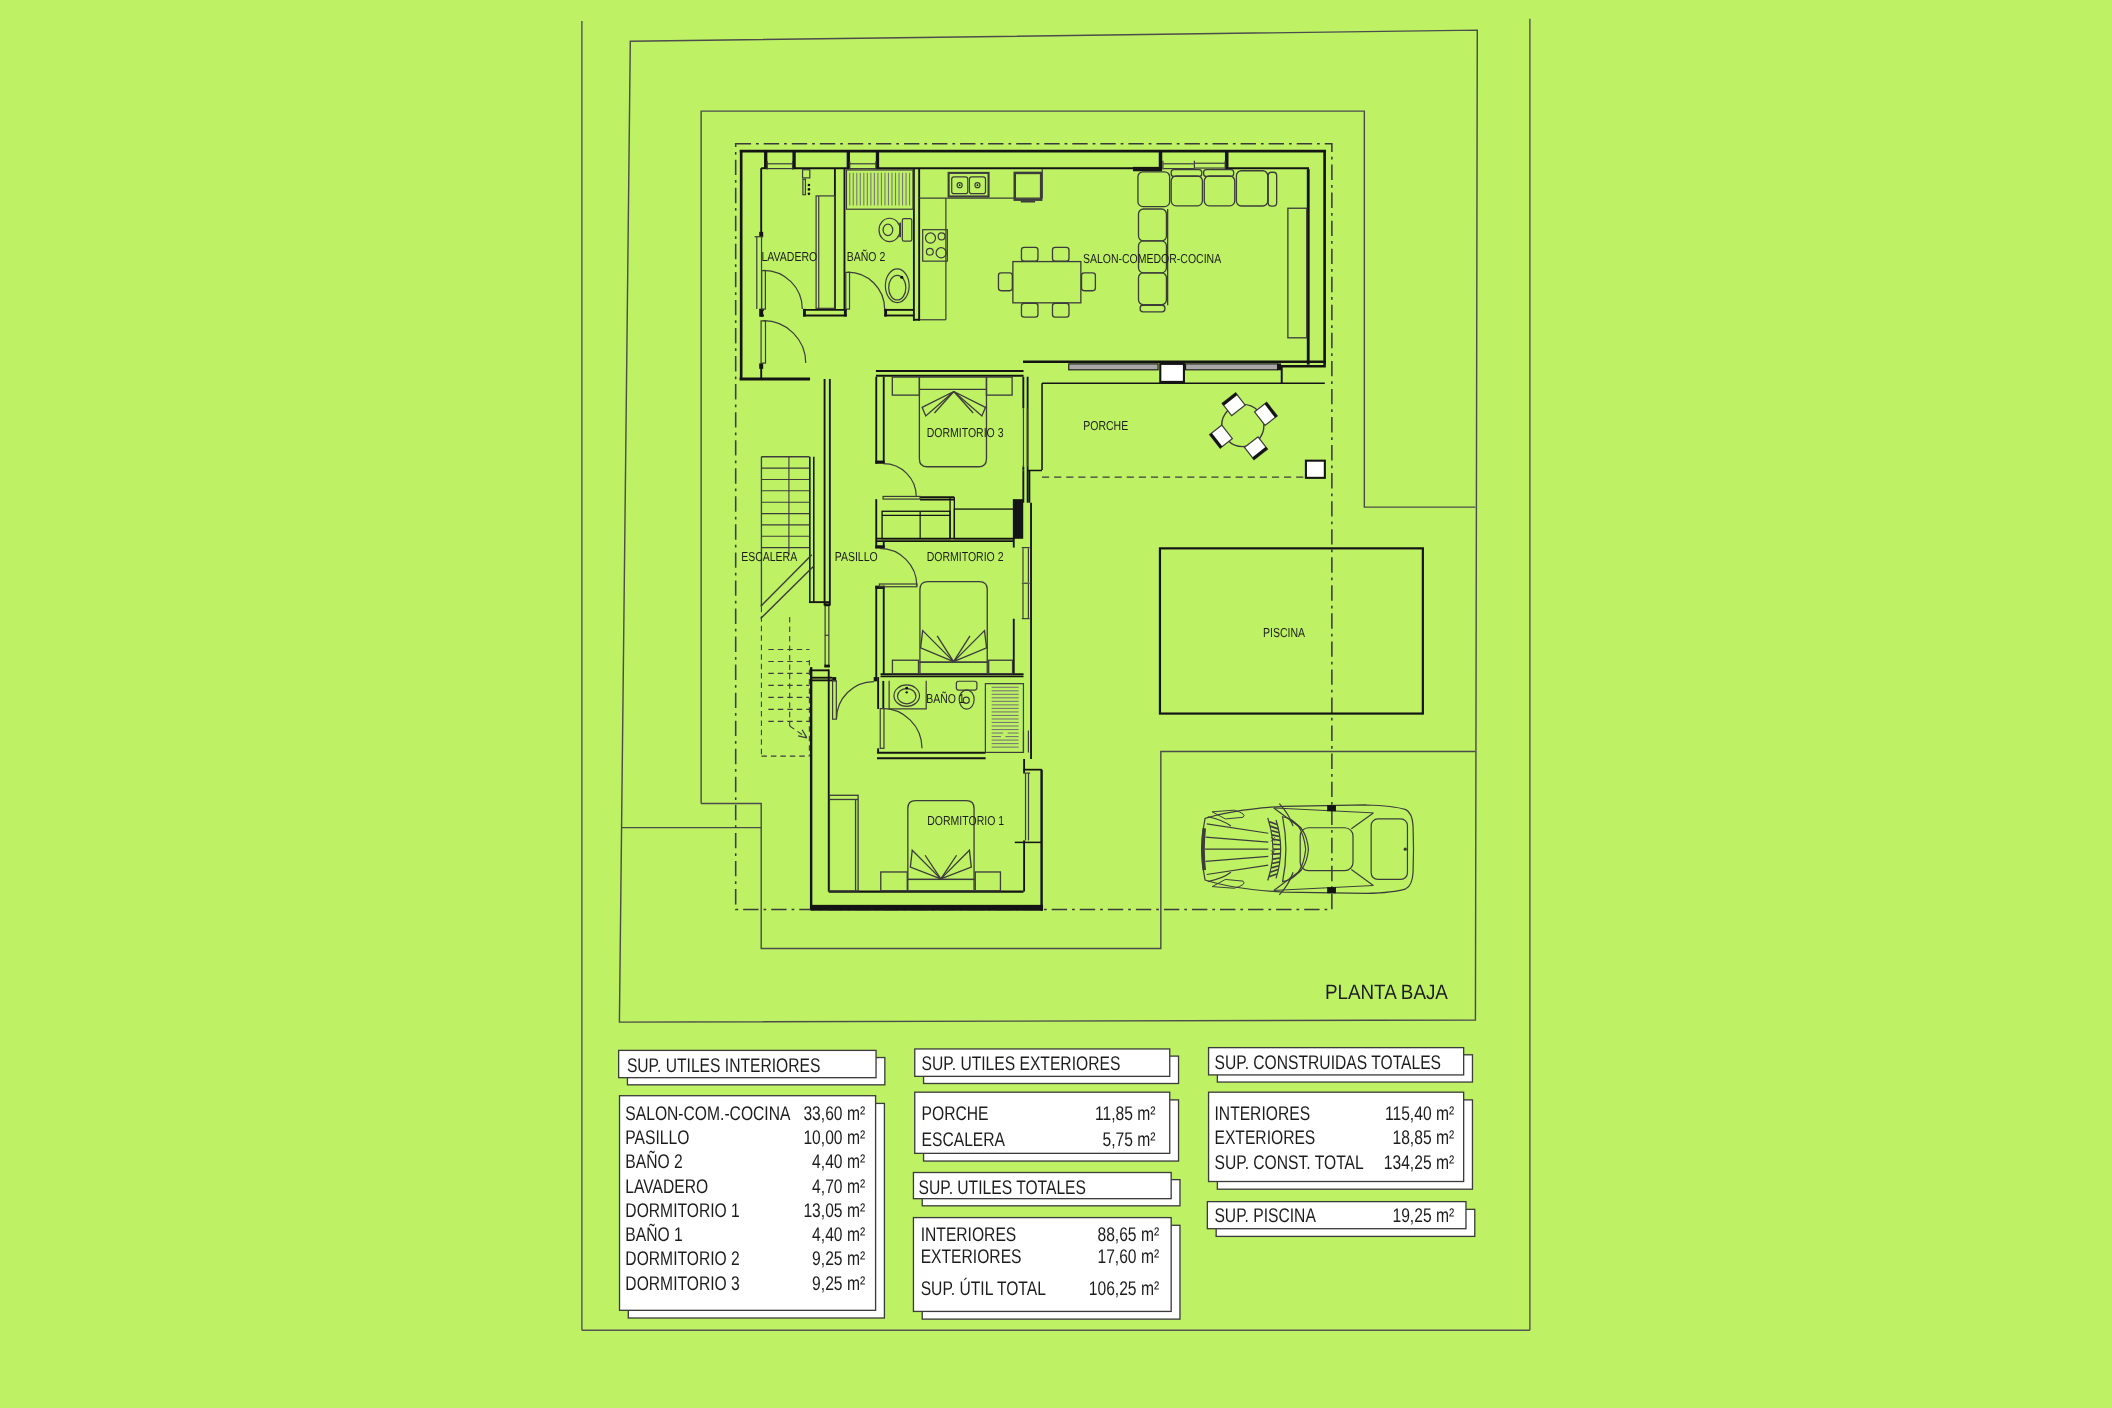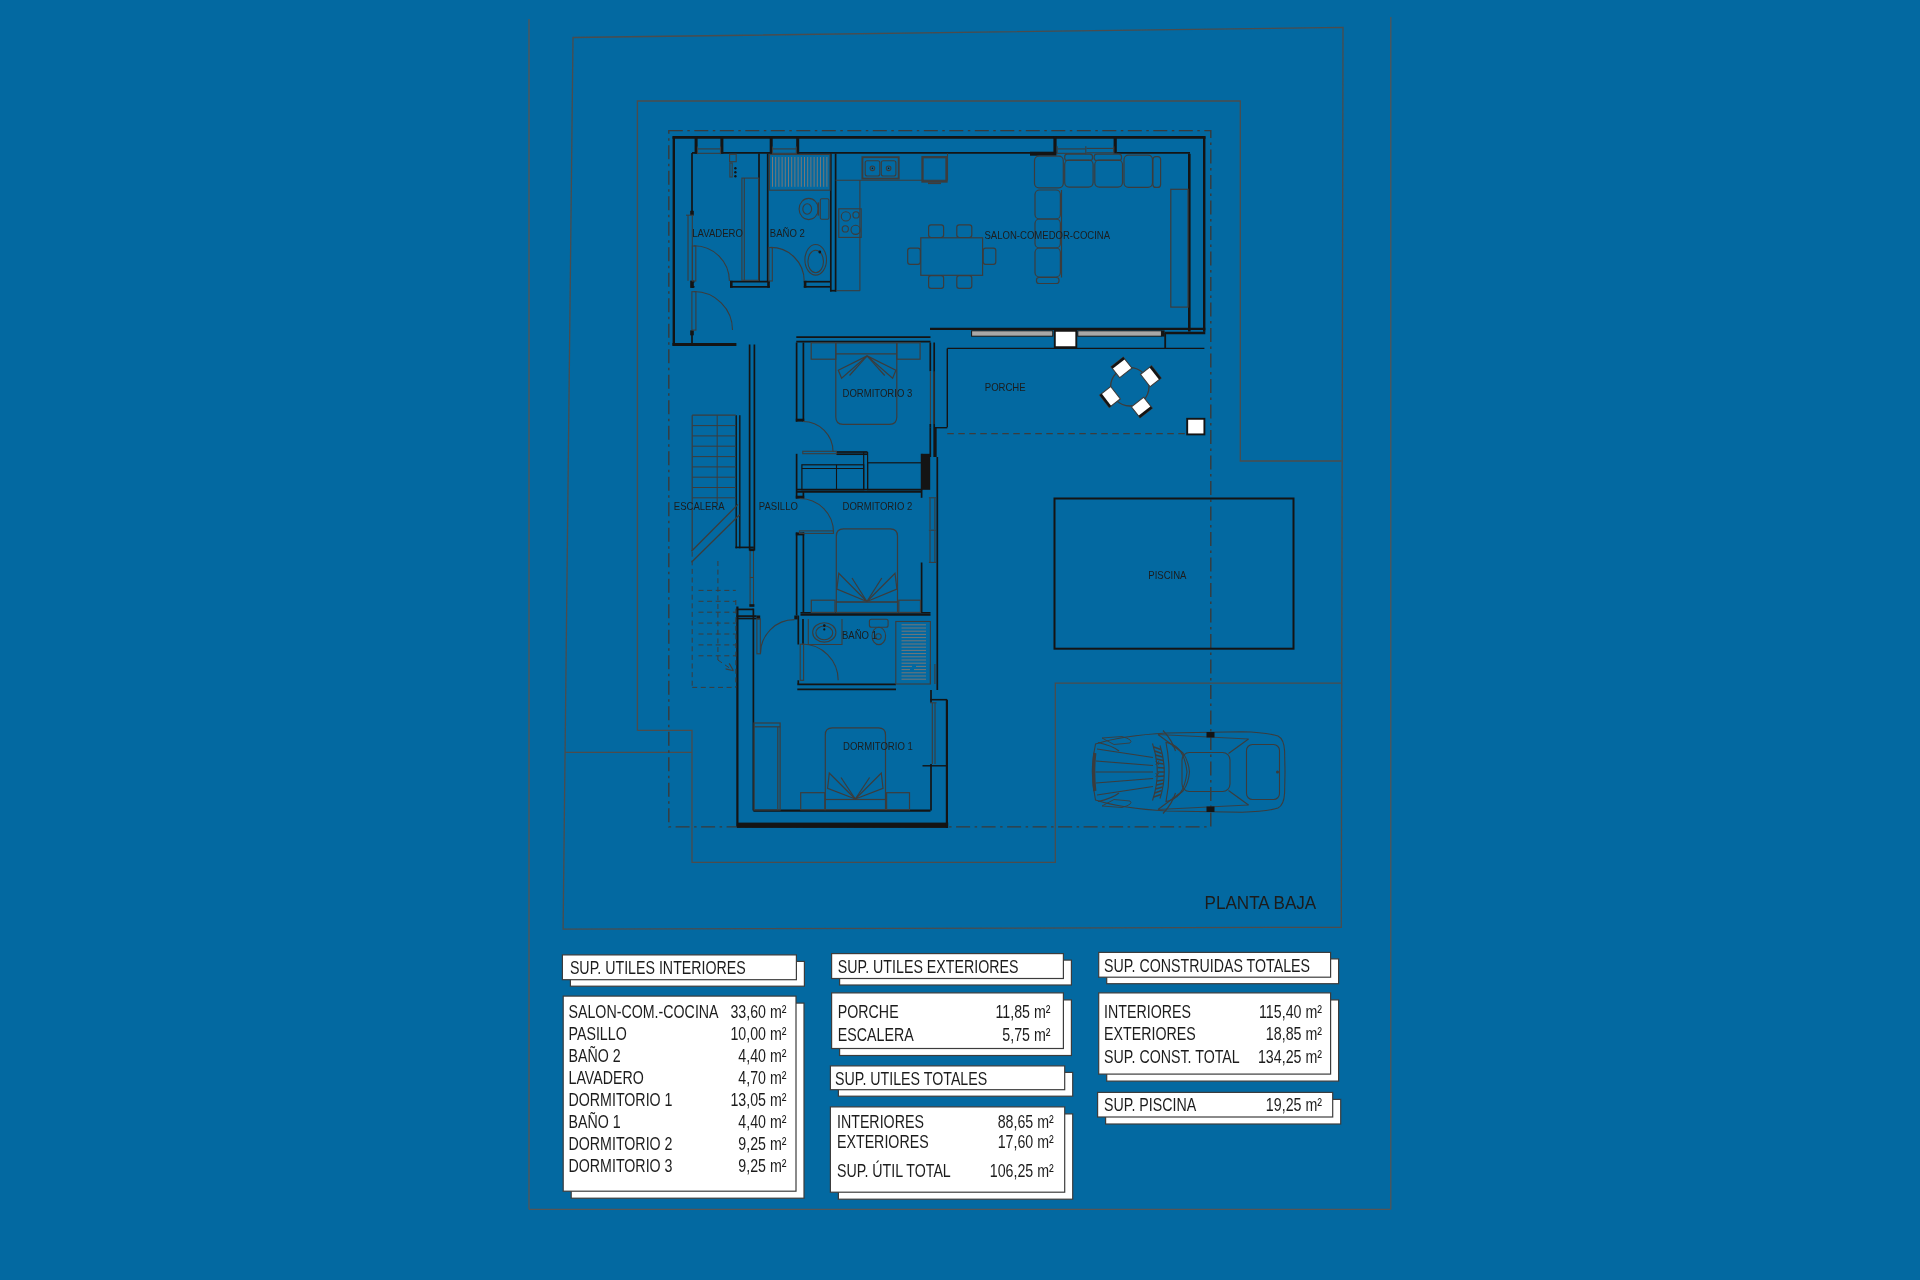"LAVADERO" #page { background: #0369a1 -> #bef264 }
